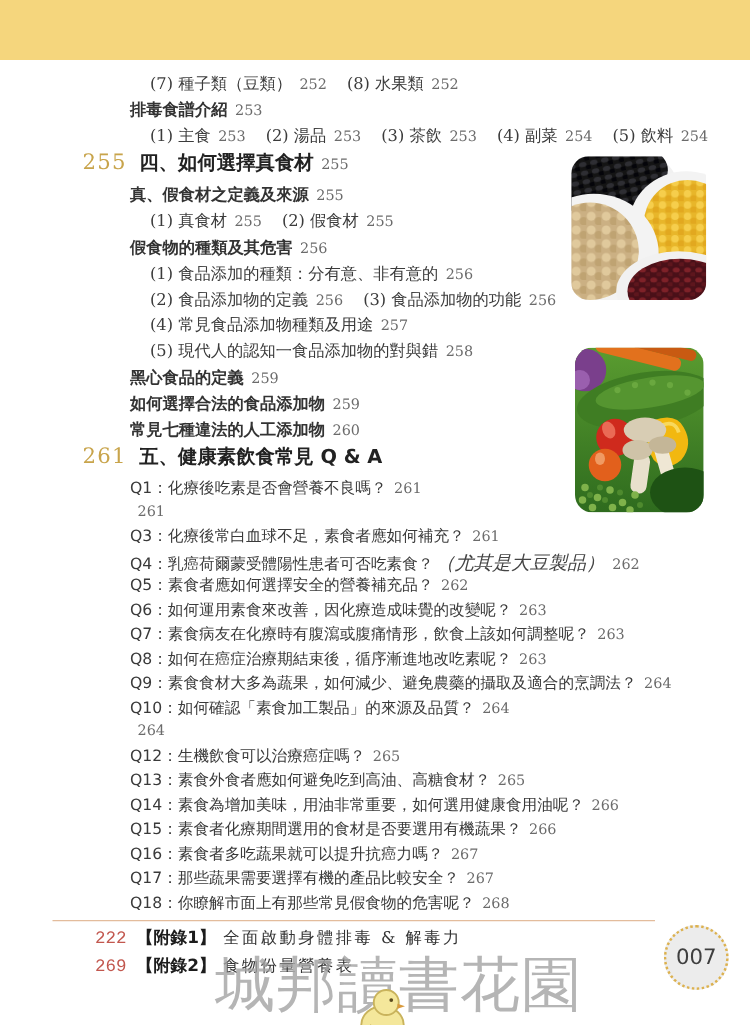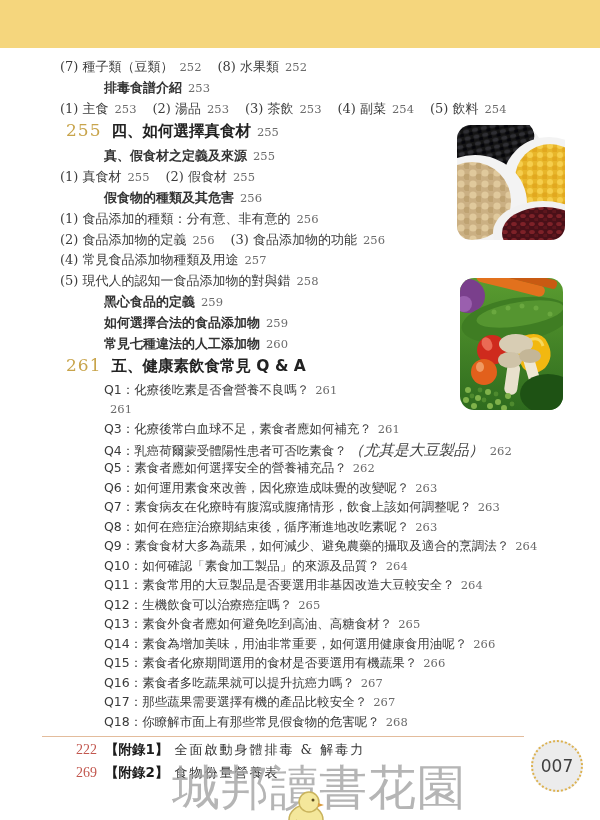"(7) 種子類（豆類） 252" .row.item { padding-left: 60px -> 120px }
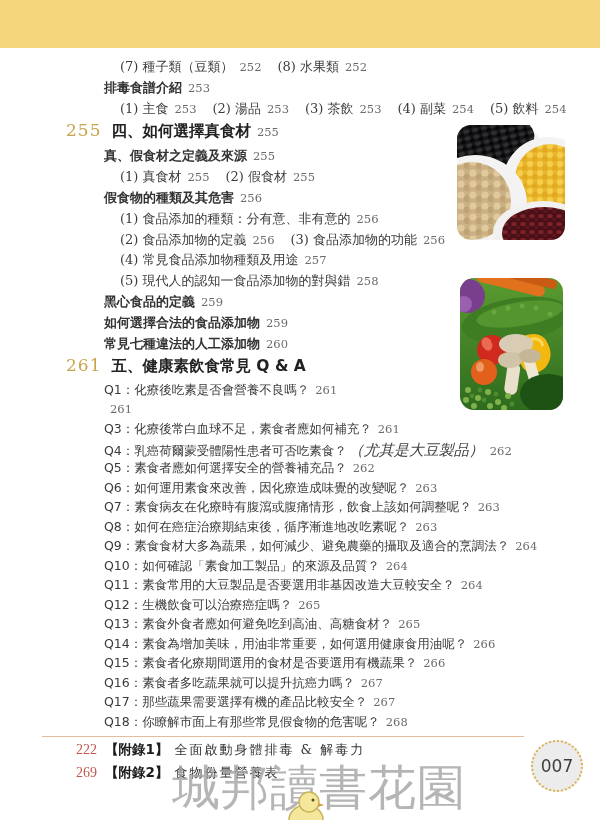"Q11：素食常用的大豆製品是否要選用非基因改造大豆較安全？" span { html: <span>Q11：素食常用的大豆製品是否要選用非基因改造大豆較安全？</span> -> none }
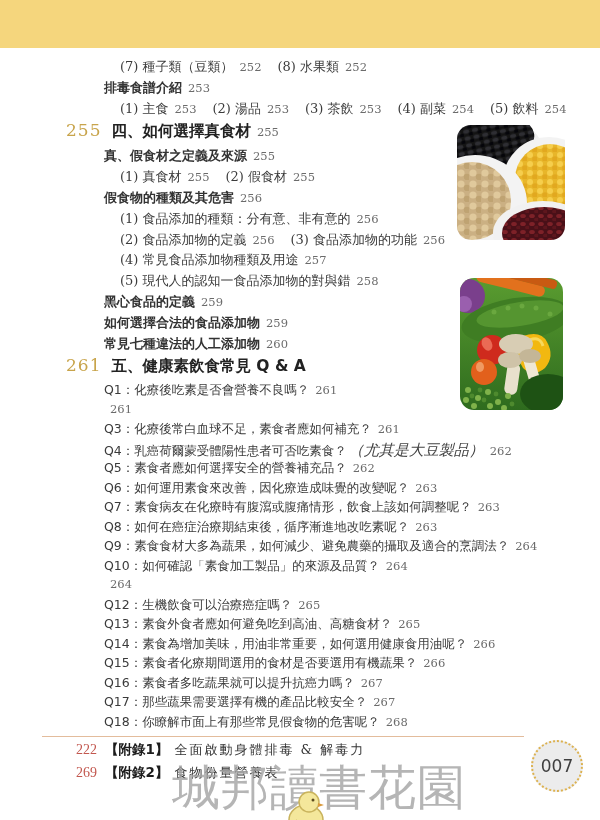"222" .app-num { font-family: Liberation Serif, serif -> Liberation Mono, monospace }
